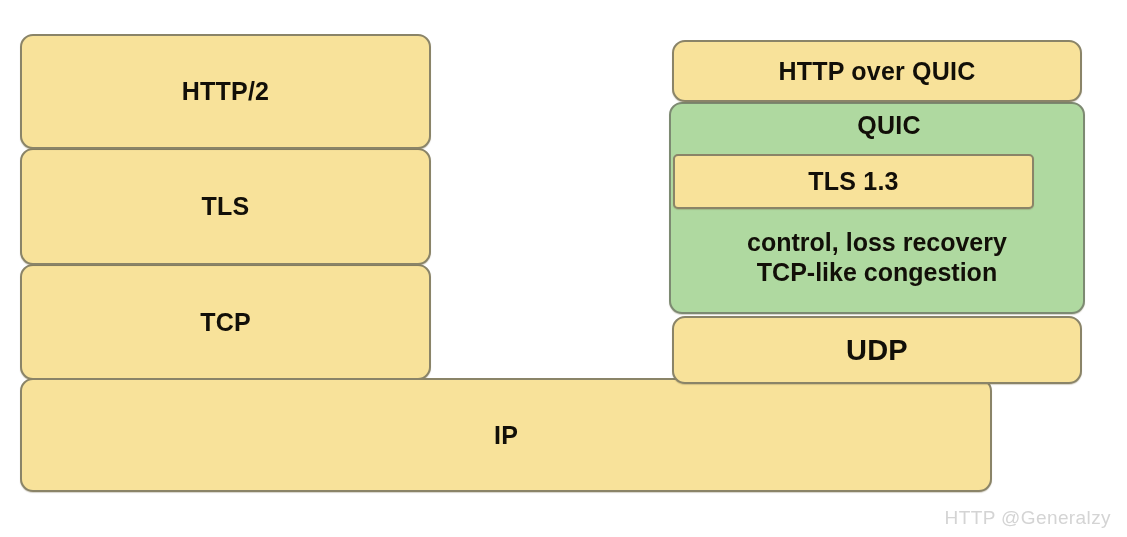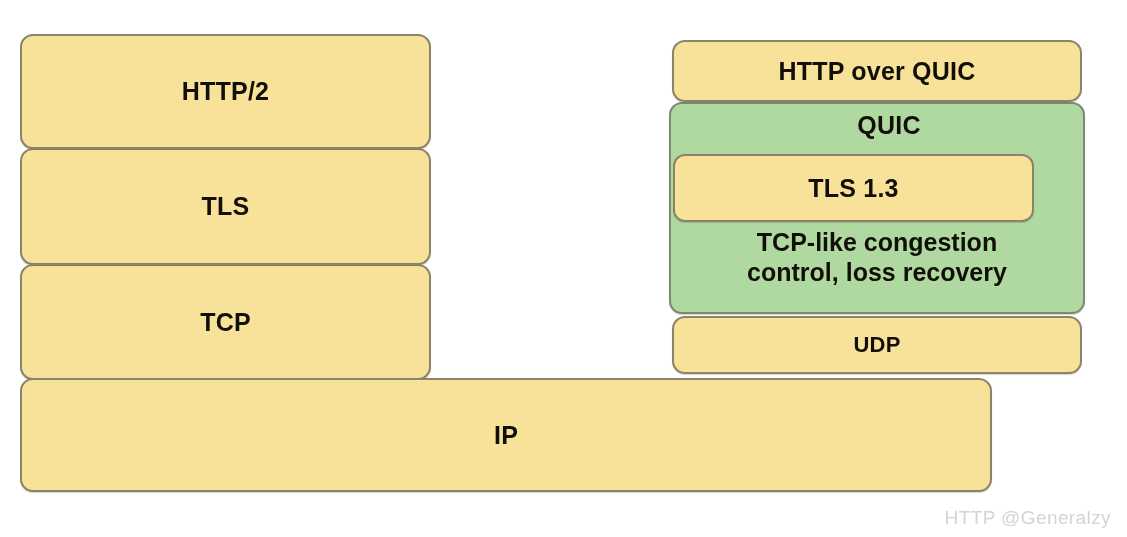"TLS 1.3" #box-tls13 { border-radius: 12px -> 5px; height: 68px -> 55px }
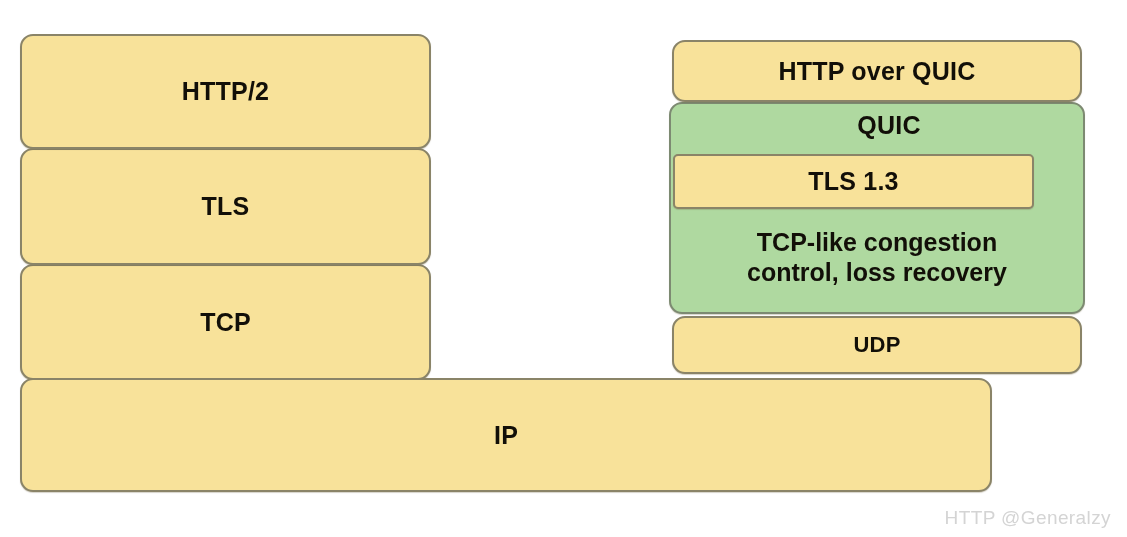"TCP-like congestion" div { order: before "control, loss recovery" -> after "control, loss recovery" }
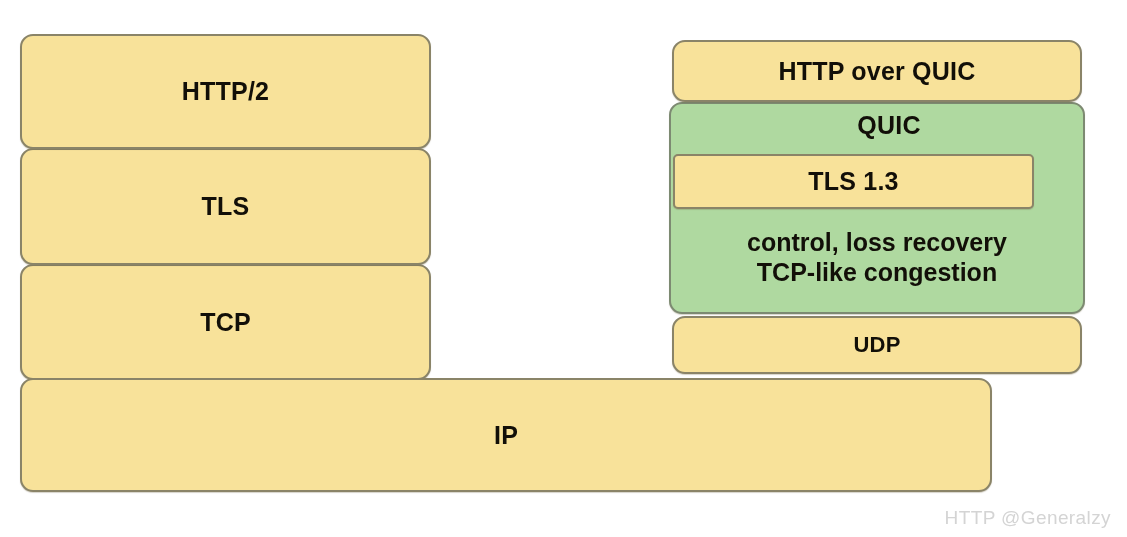"UDP" #box-udp { font-size: 22px -> 29px; height: 58px -> 68px }
